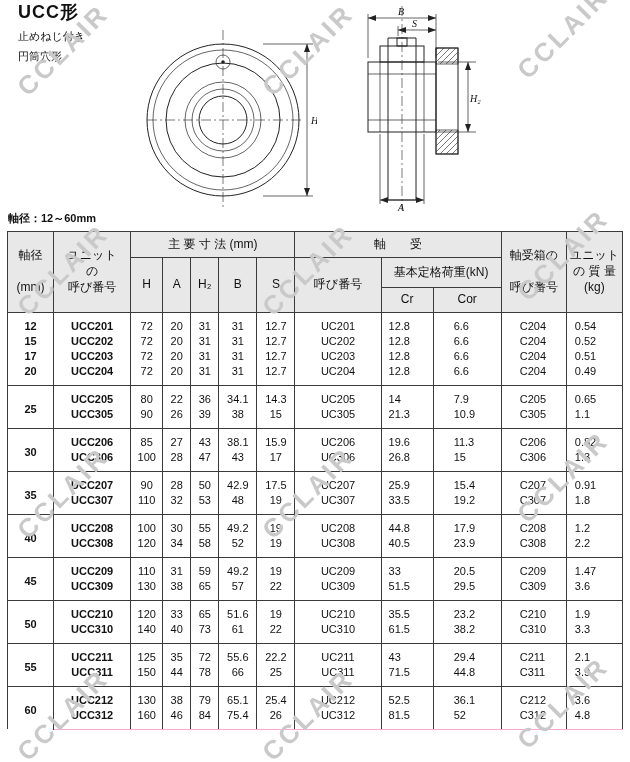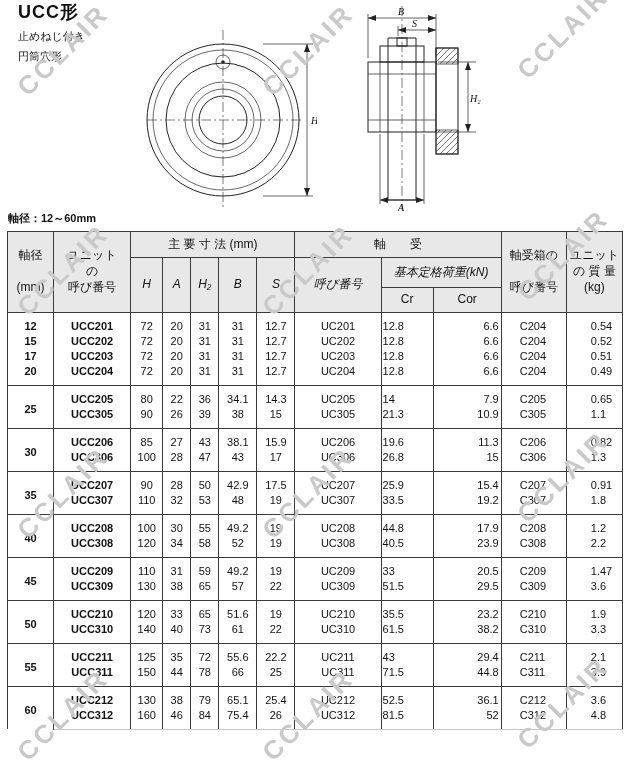"基本定格荷重(kN)" thead tr:nth-child(2) th { font-style: italic -> none }
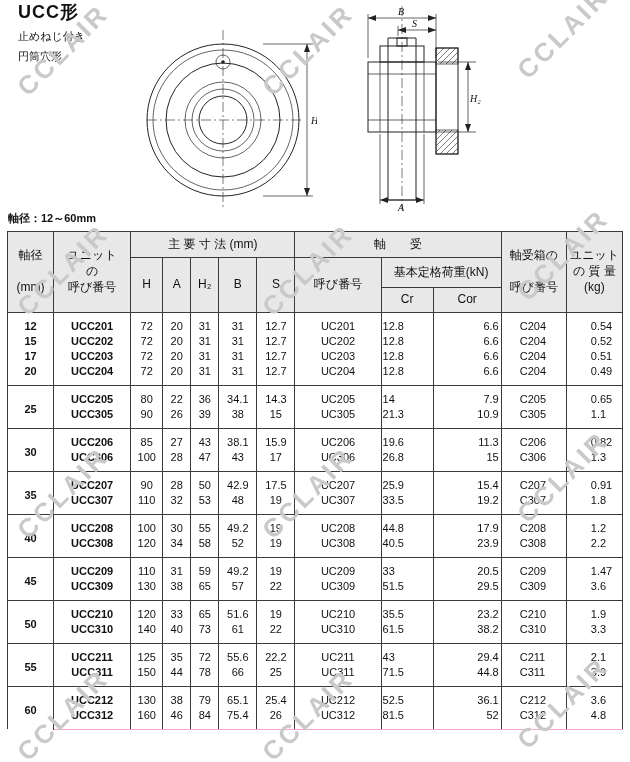"12.8" td.cr { padding-left: 1px -> 7px }
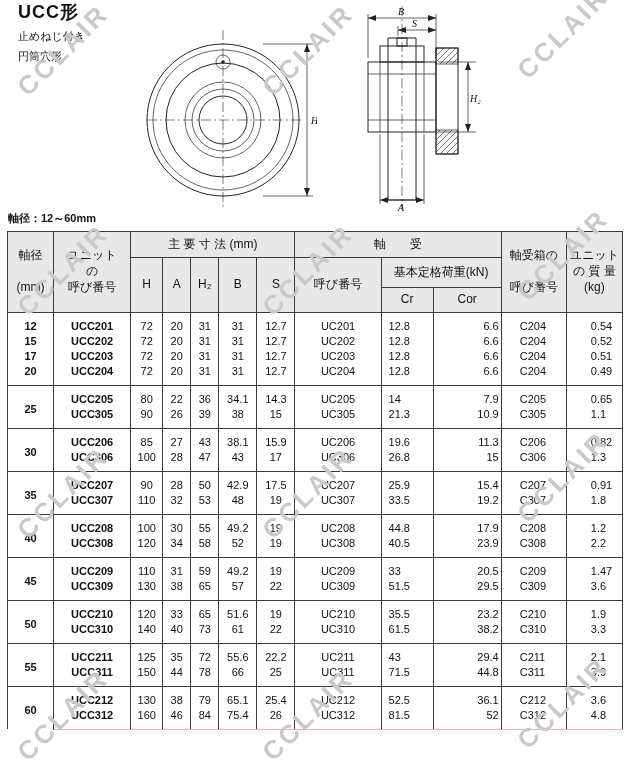"6.6" td.cor { padding-left: 9px -> 20px; text-align: right -> left }
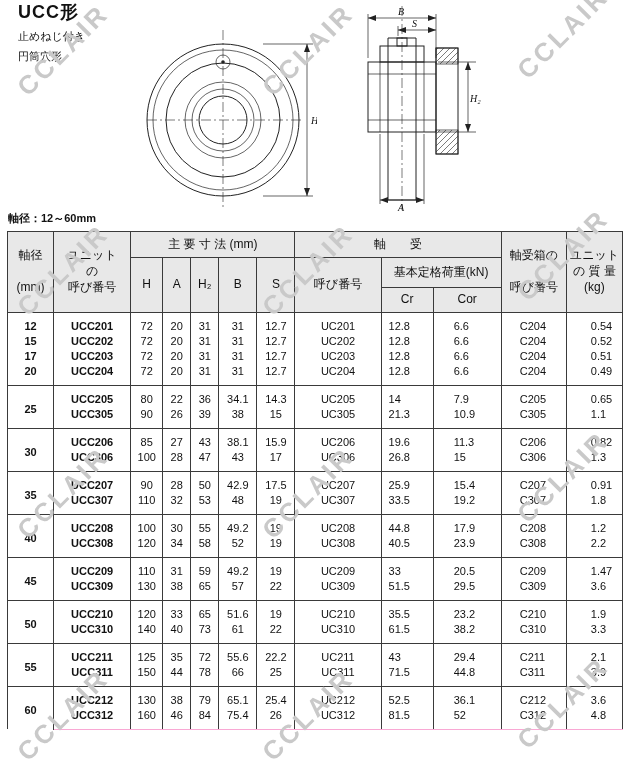"0.54" td.mass { padding-left: 24px -> 8px }
